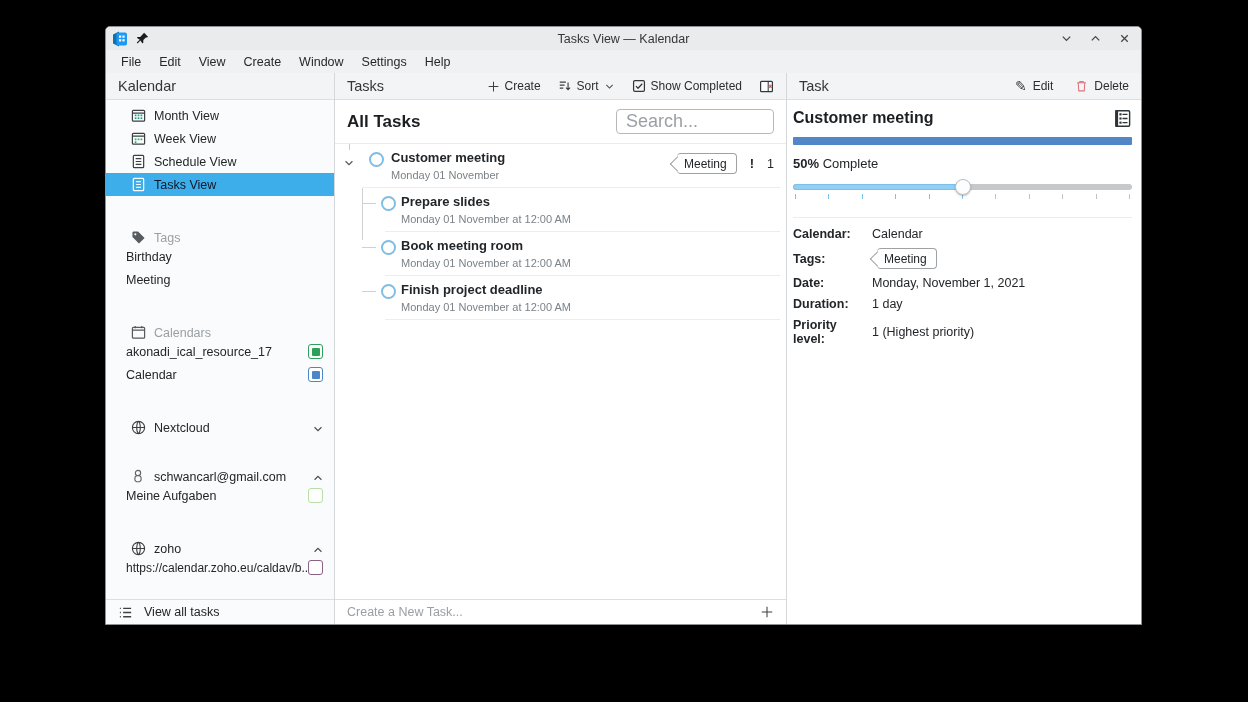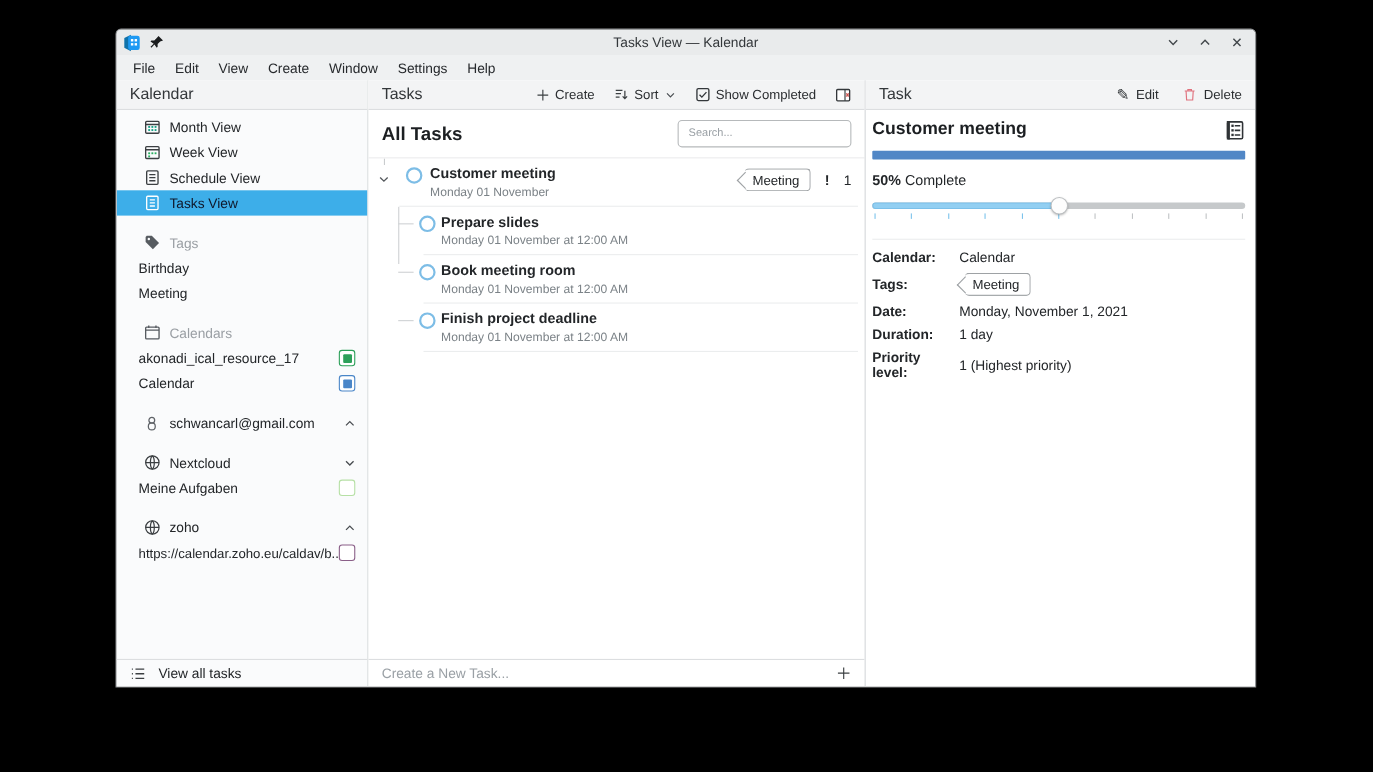"Search..." .search-input { font-size: 10px -> 18px }
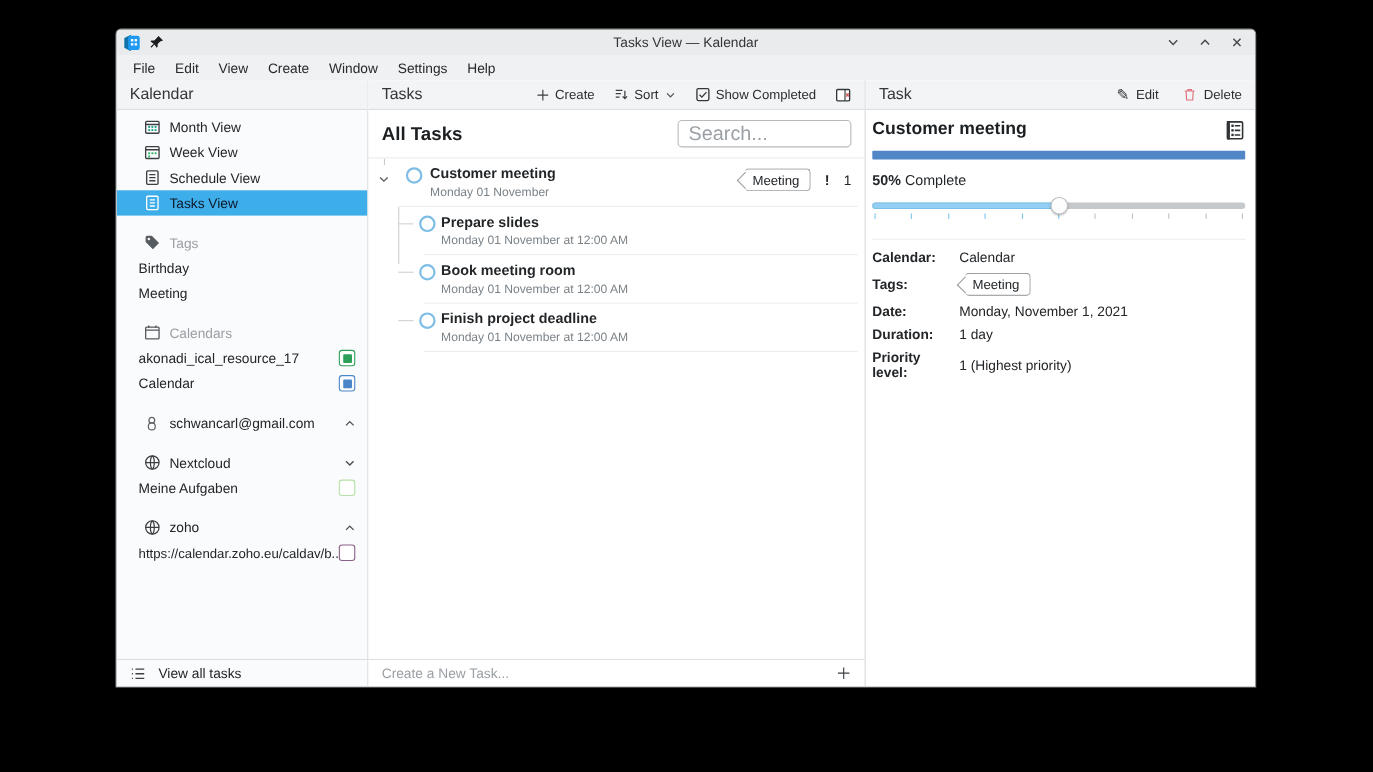"Tags" .gap { align-items: none -> flex-end; margin-top: 13px -> 26px }
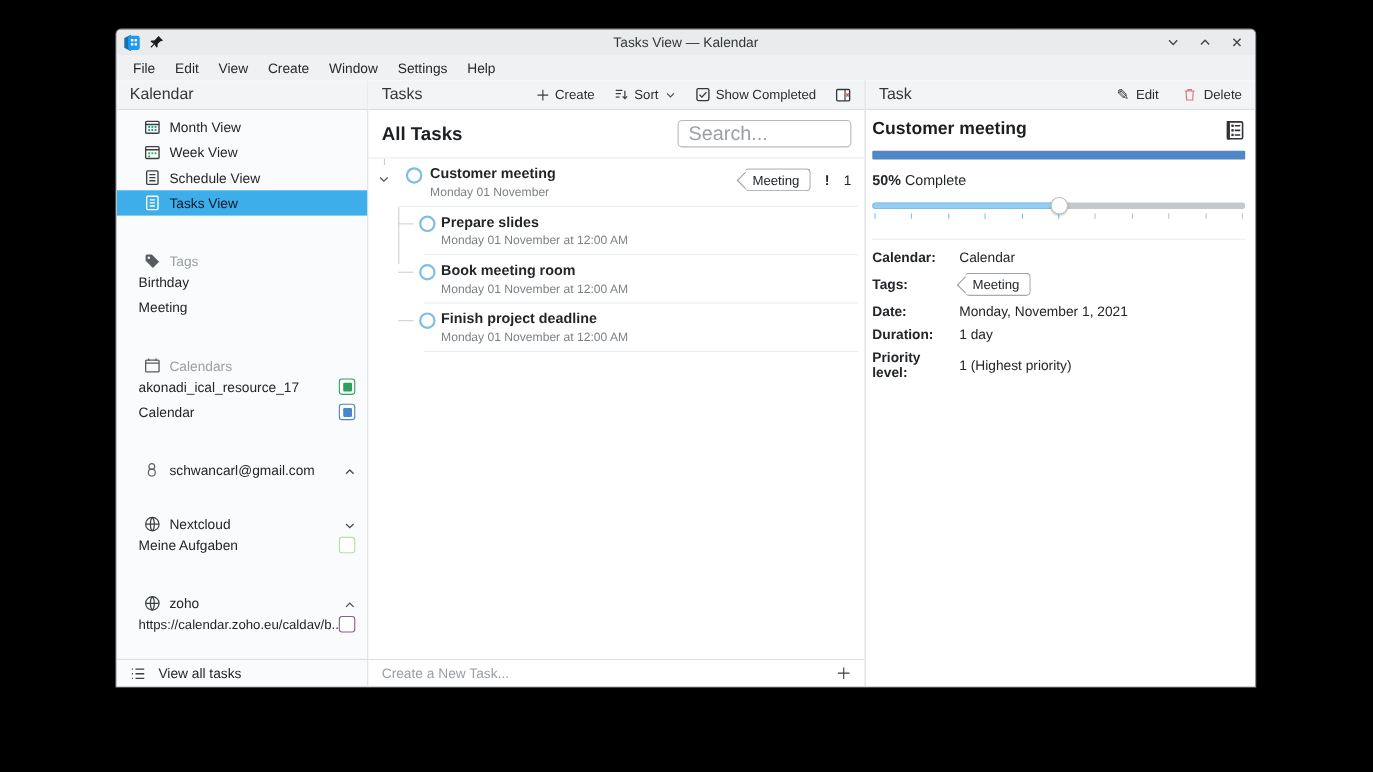"schwancarl@gmail.com" div.side-item { order: before "Nextcloud" -> after "Nextcloud" }
